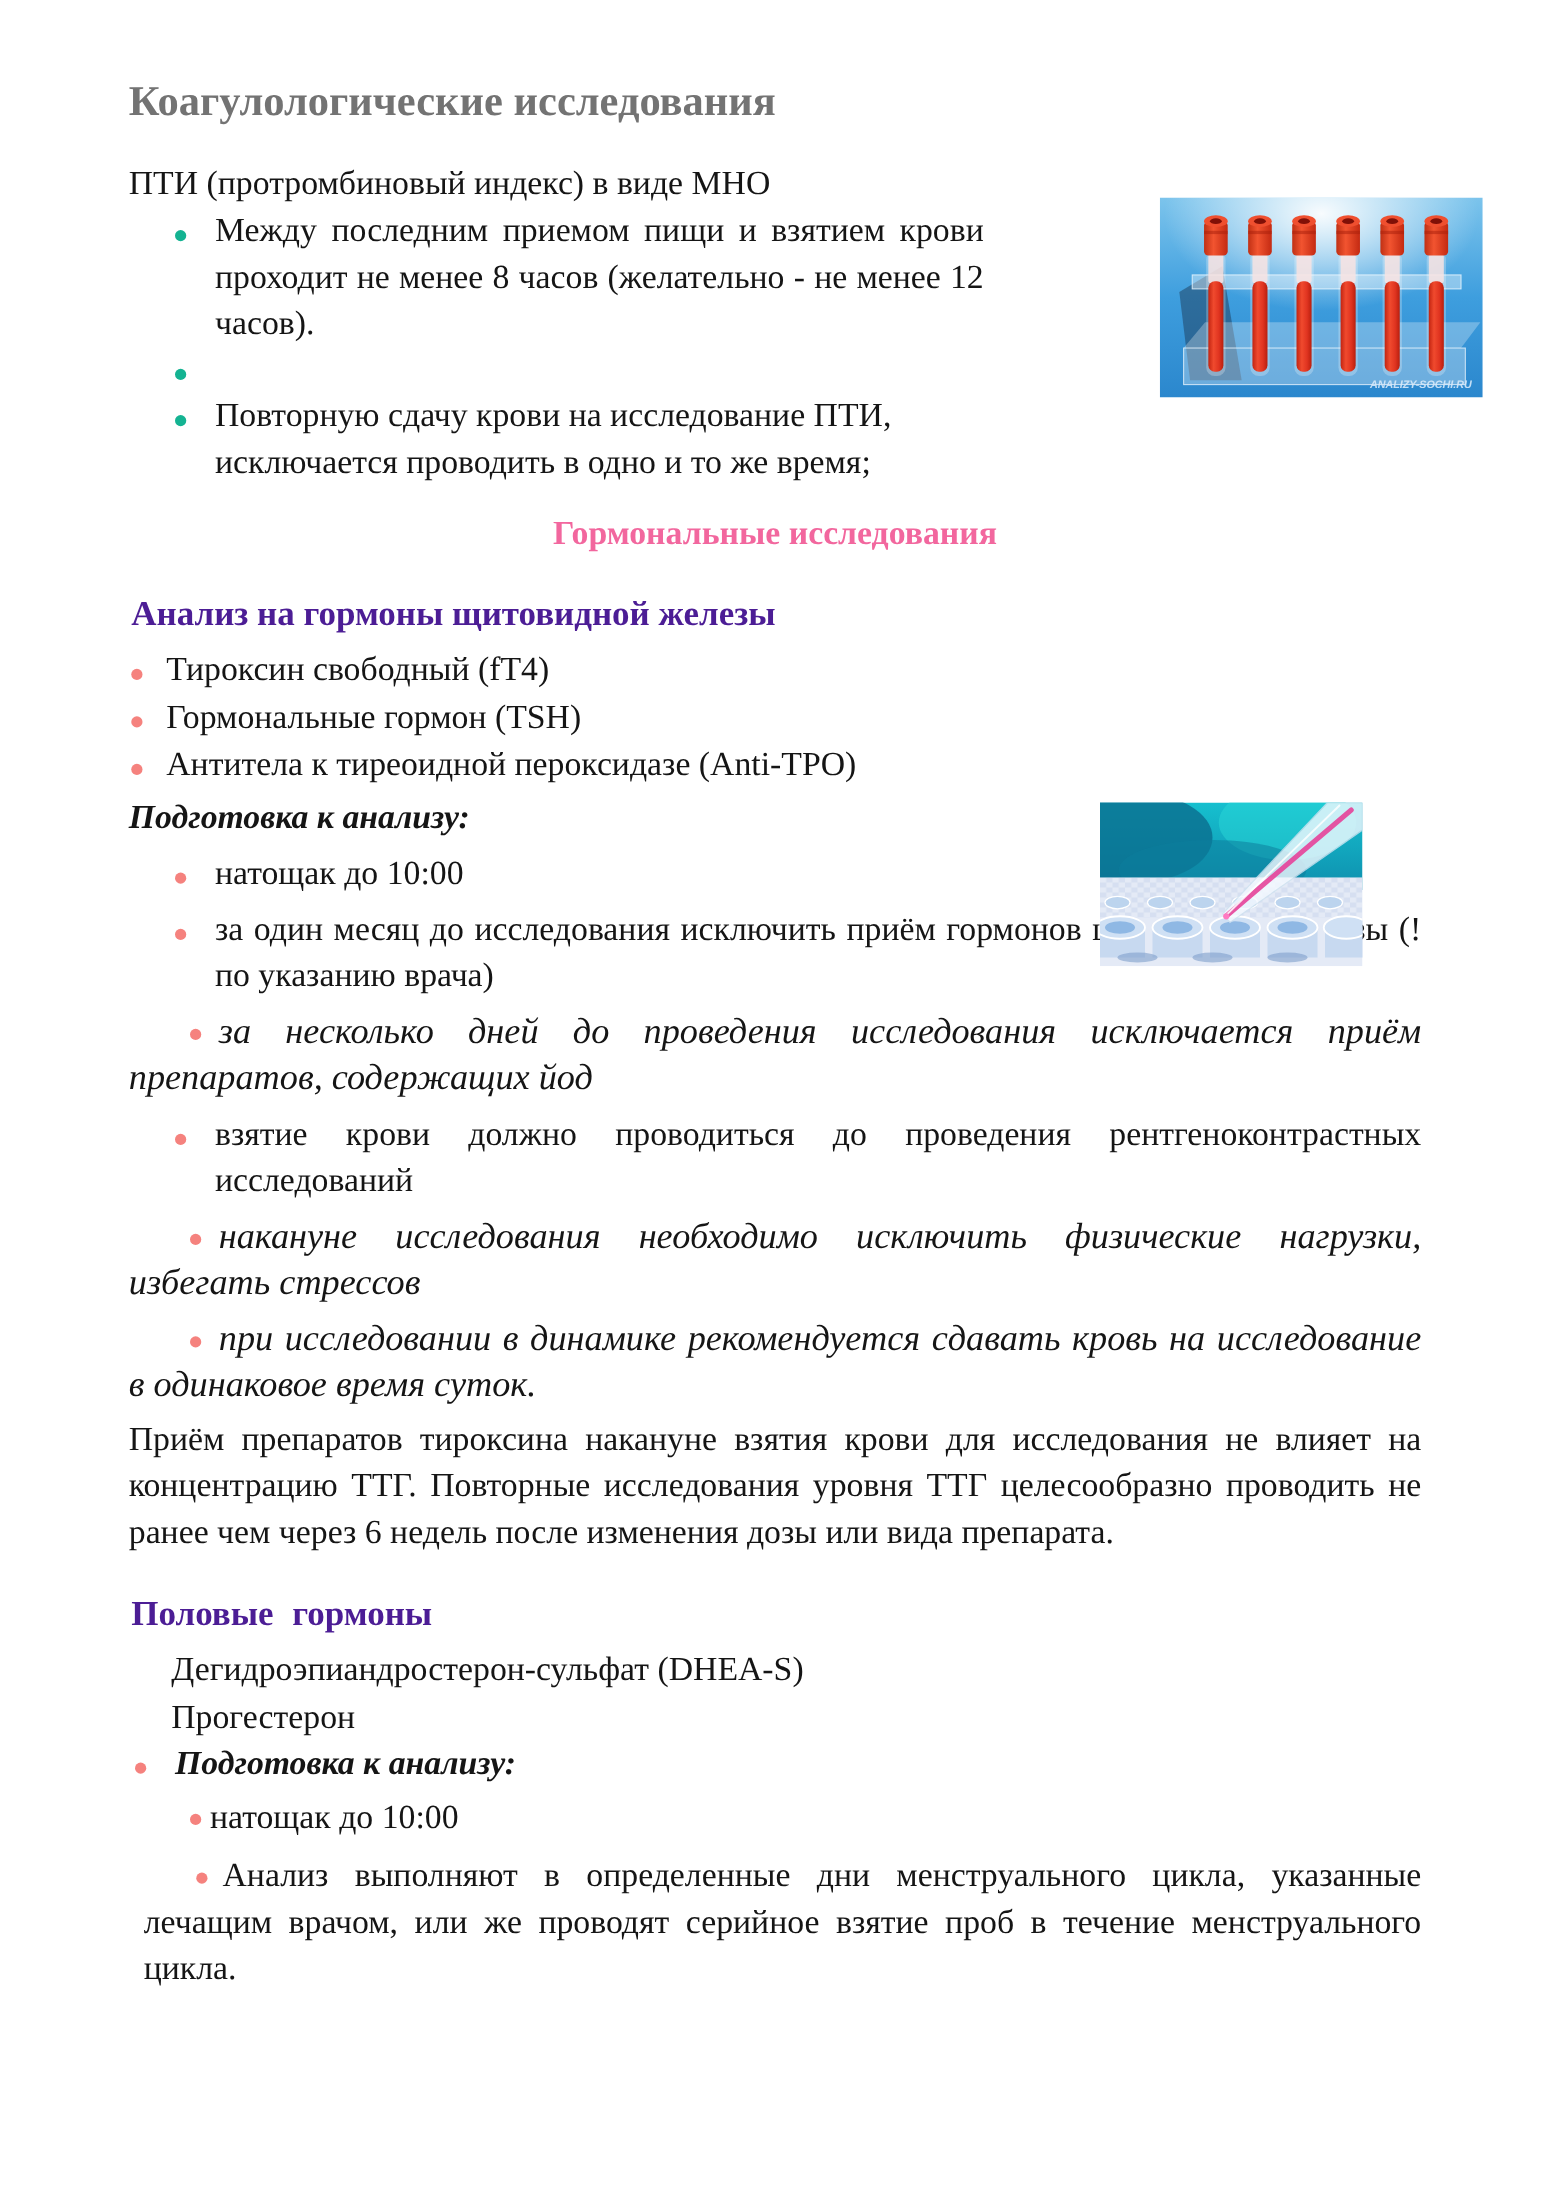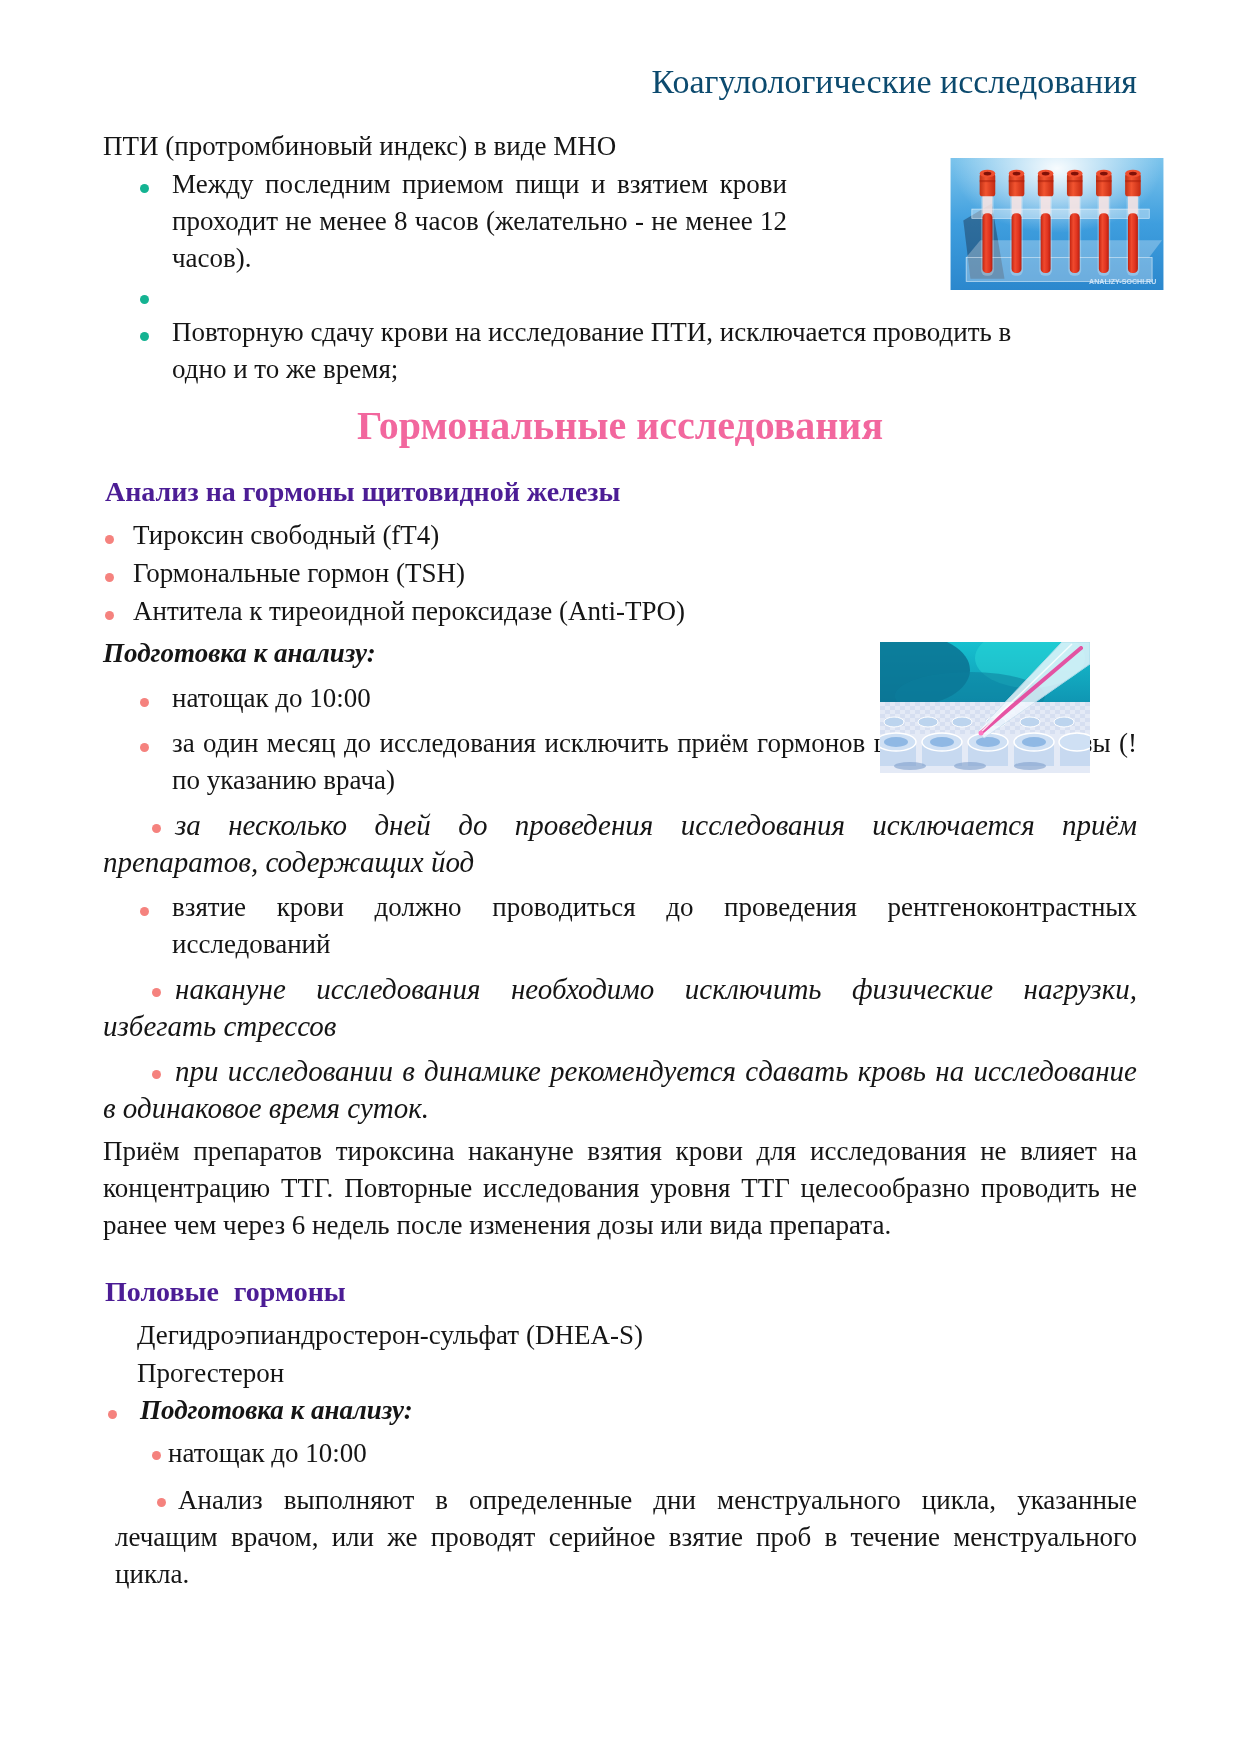"Коагулологические исследования" h1.doc-title { color: #0c4a6e -> #737373; font-weight: normal -> bold; text-align: right -> left }
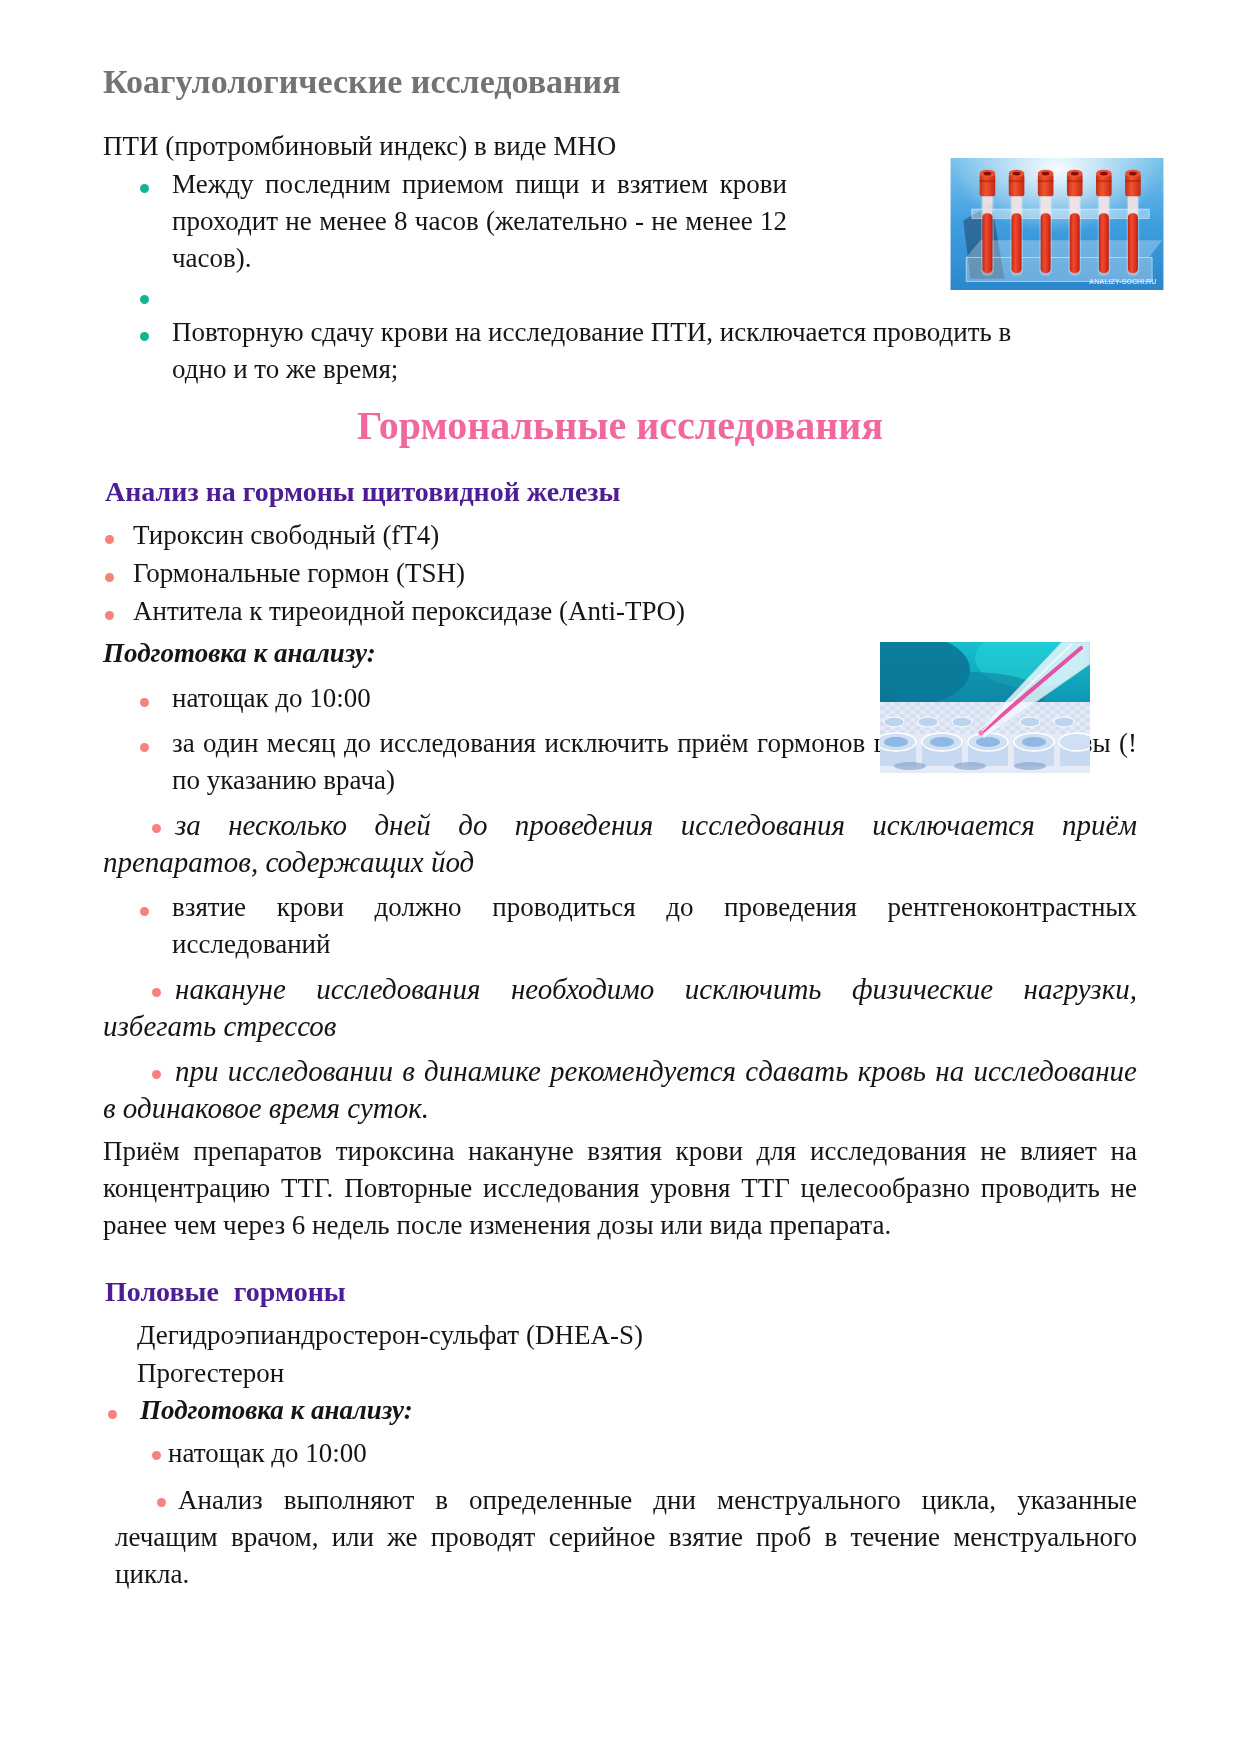"ANALIZY-SOCHI.RU" .img-blood { font-style: none -> italic; height: 132px -> 160px }
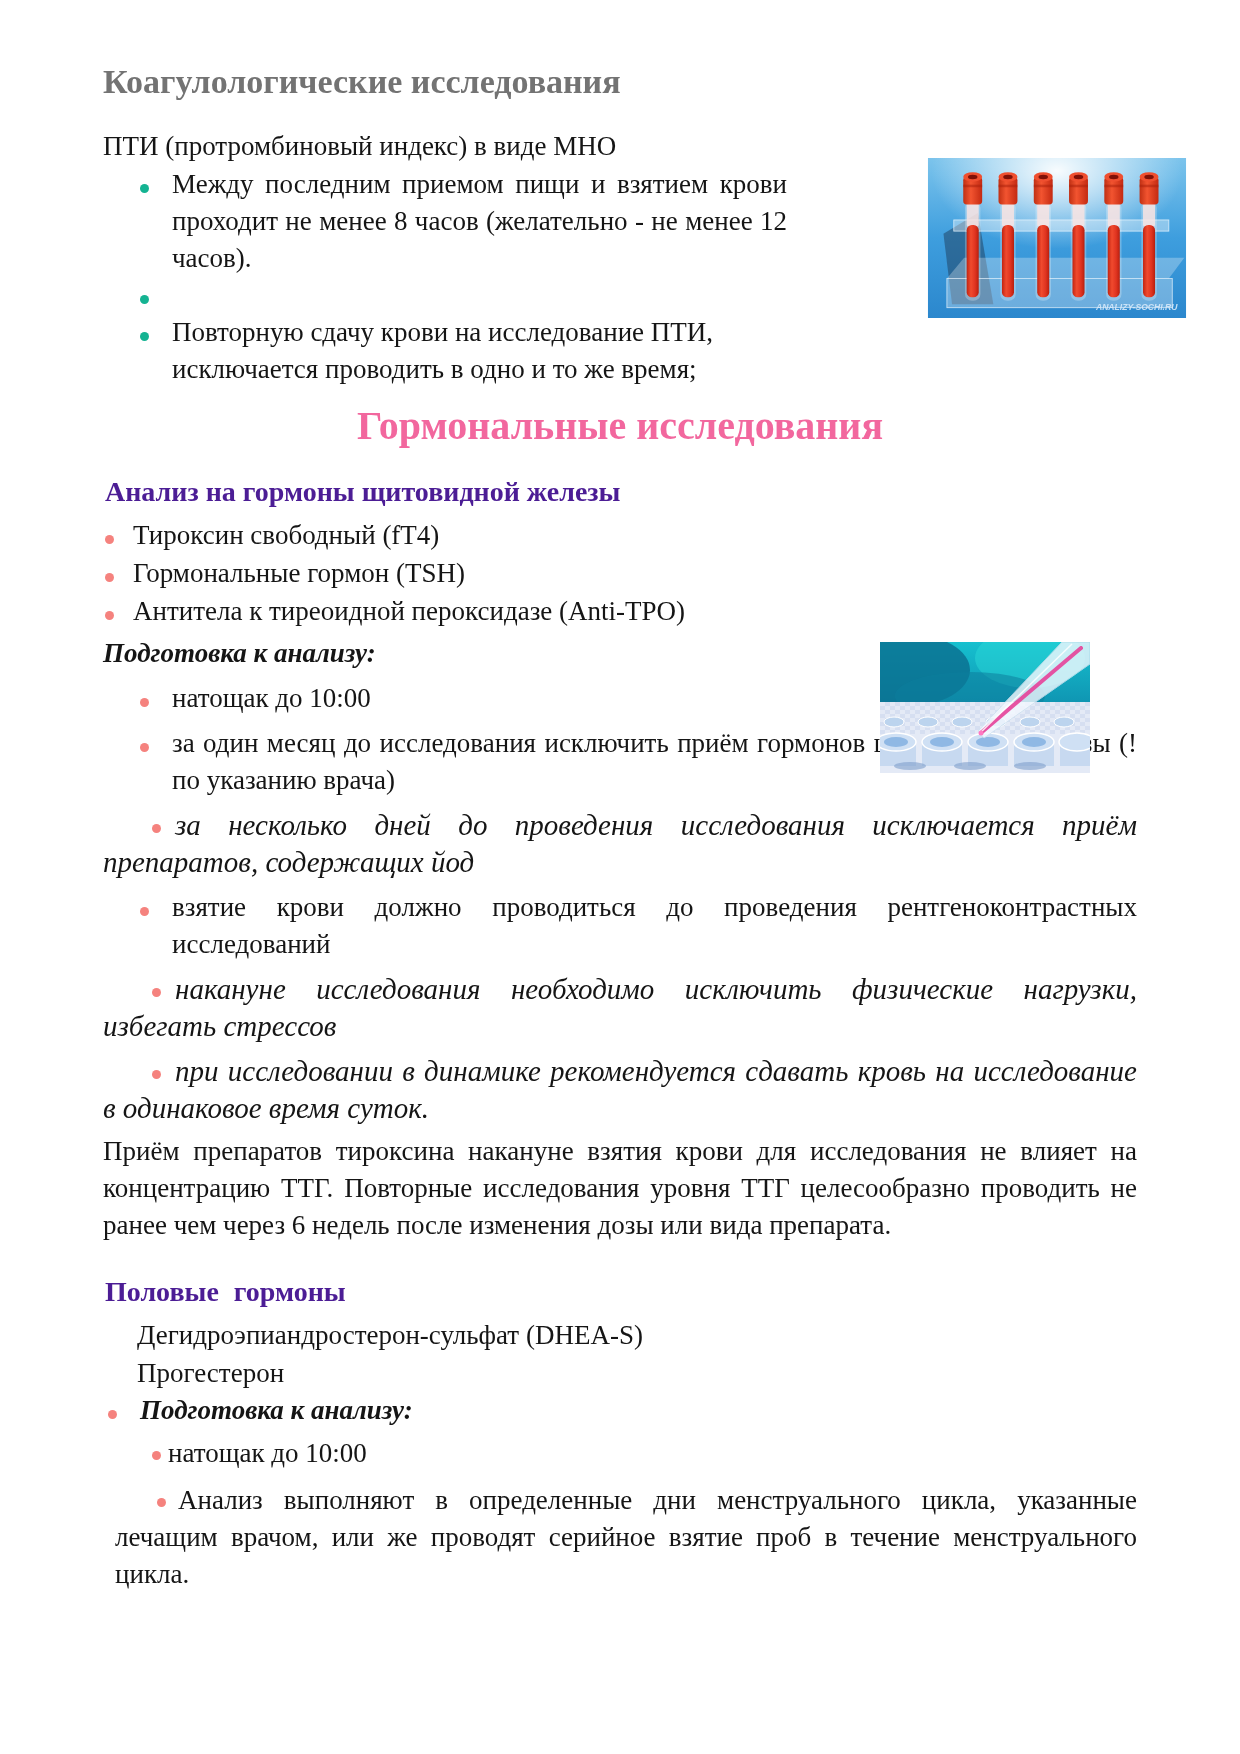"Гормональные исследования" h2.pink { font-size: 40px -> 27px }
